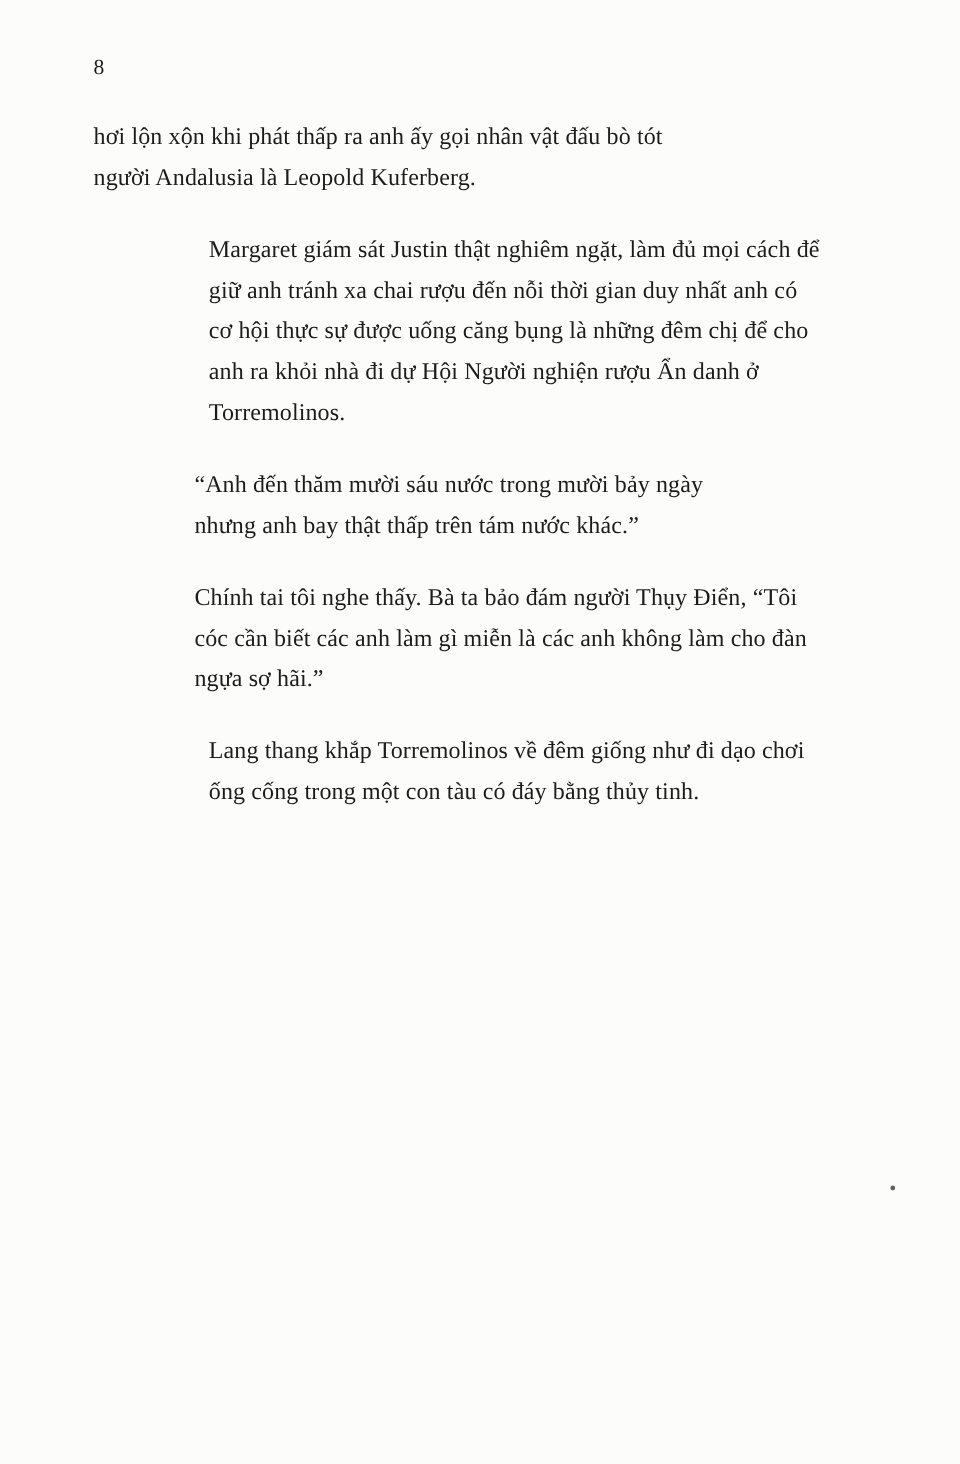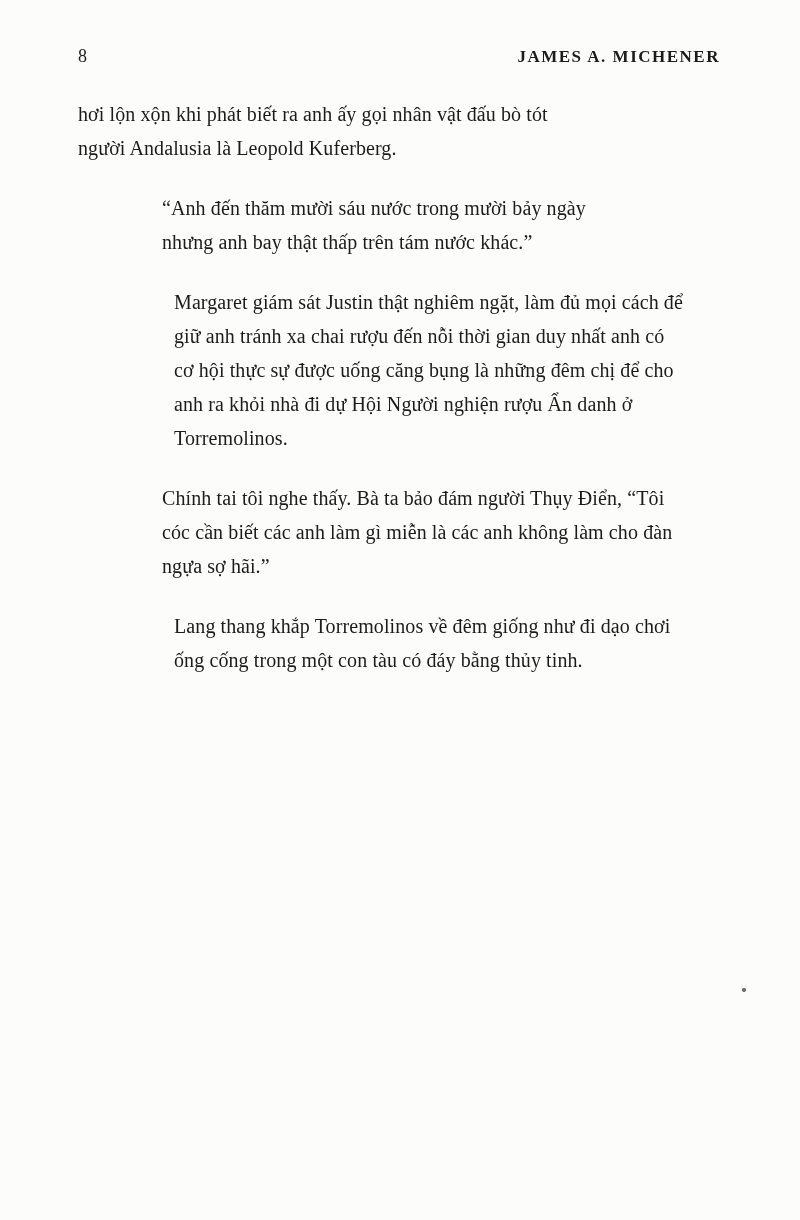"JAMES A. MICHENER" span.running-title { html: <span>JAMES A. MICHENER</span> -> none }
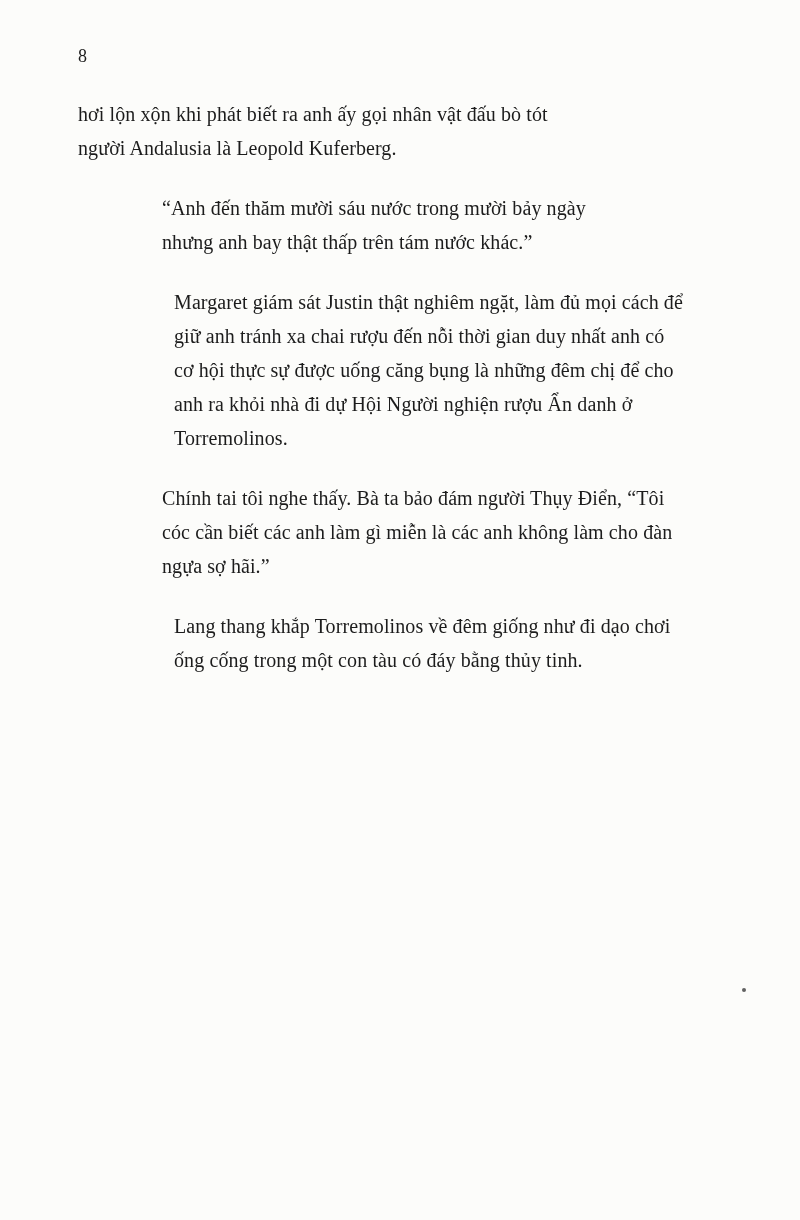"hơi lộn xộn khi phát" p.para { text: biết -> thấp }
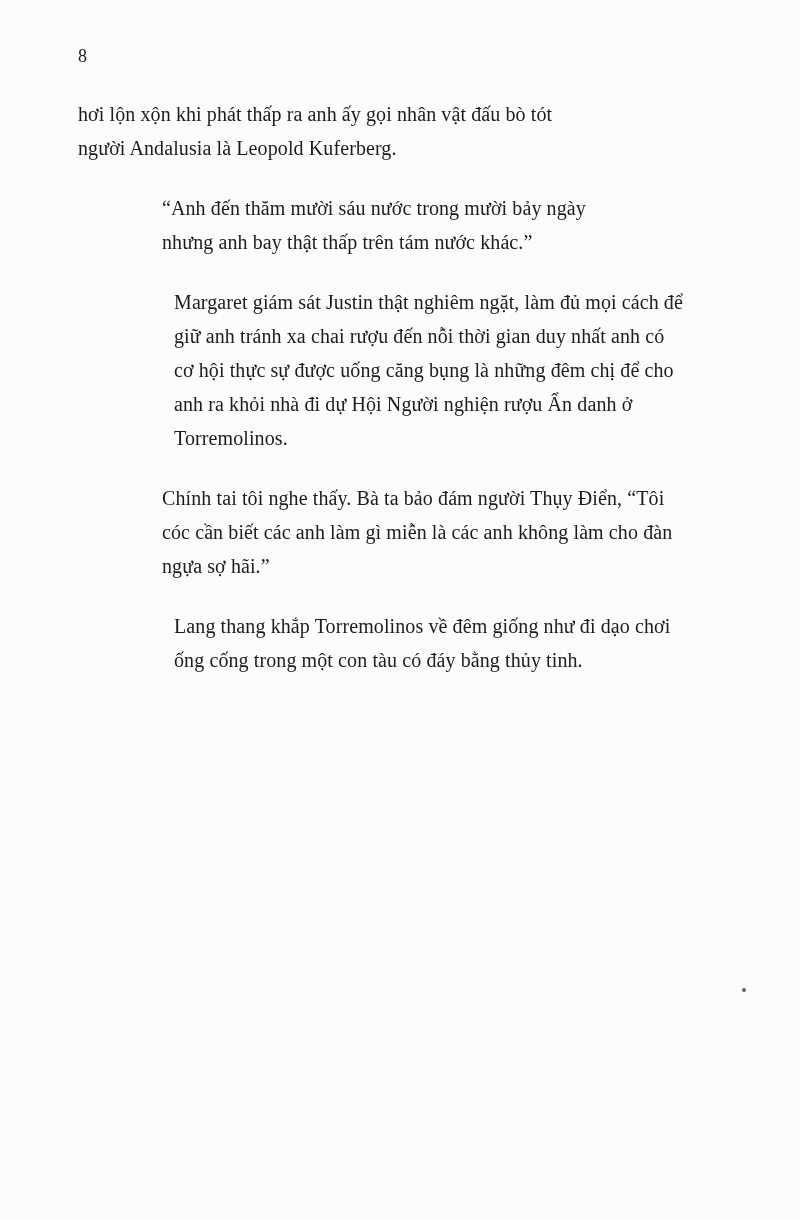"“Anh đến thăm mười sáu" p.para { order: before "Margaret giám sát Justin thật" -> after "Margaret giám sát Justin thật" }
